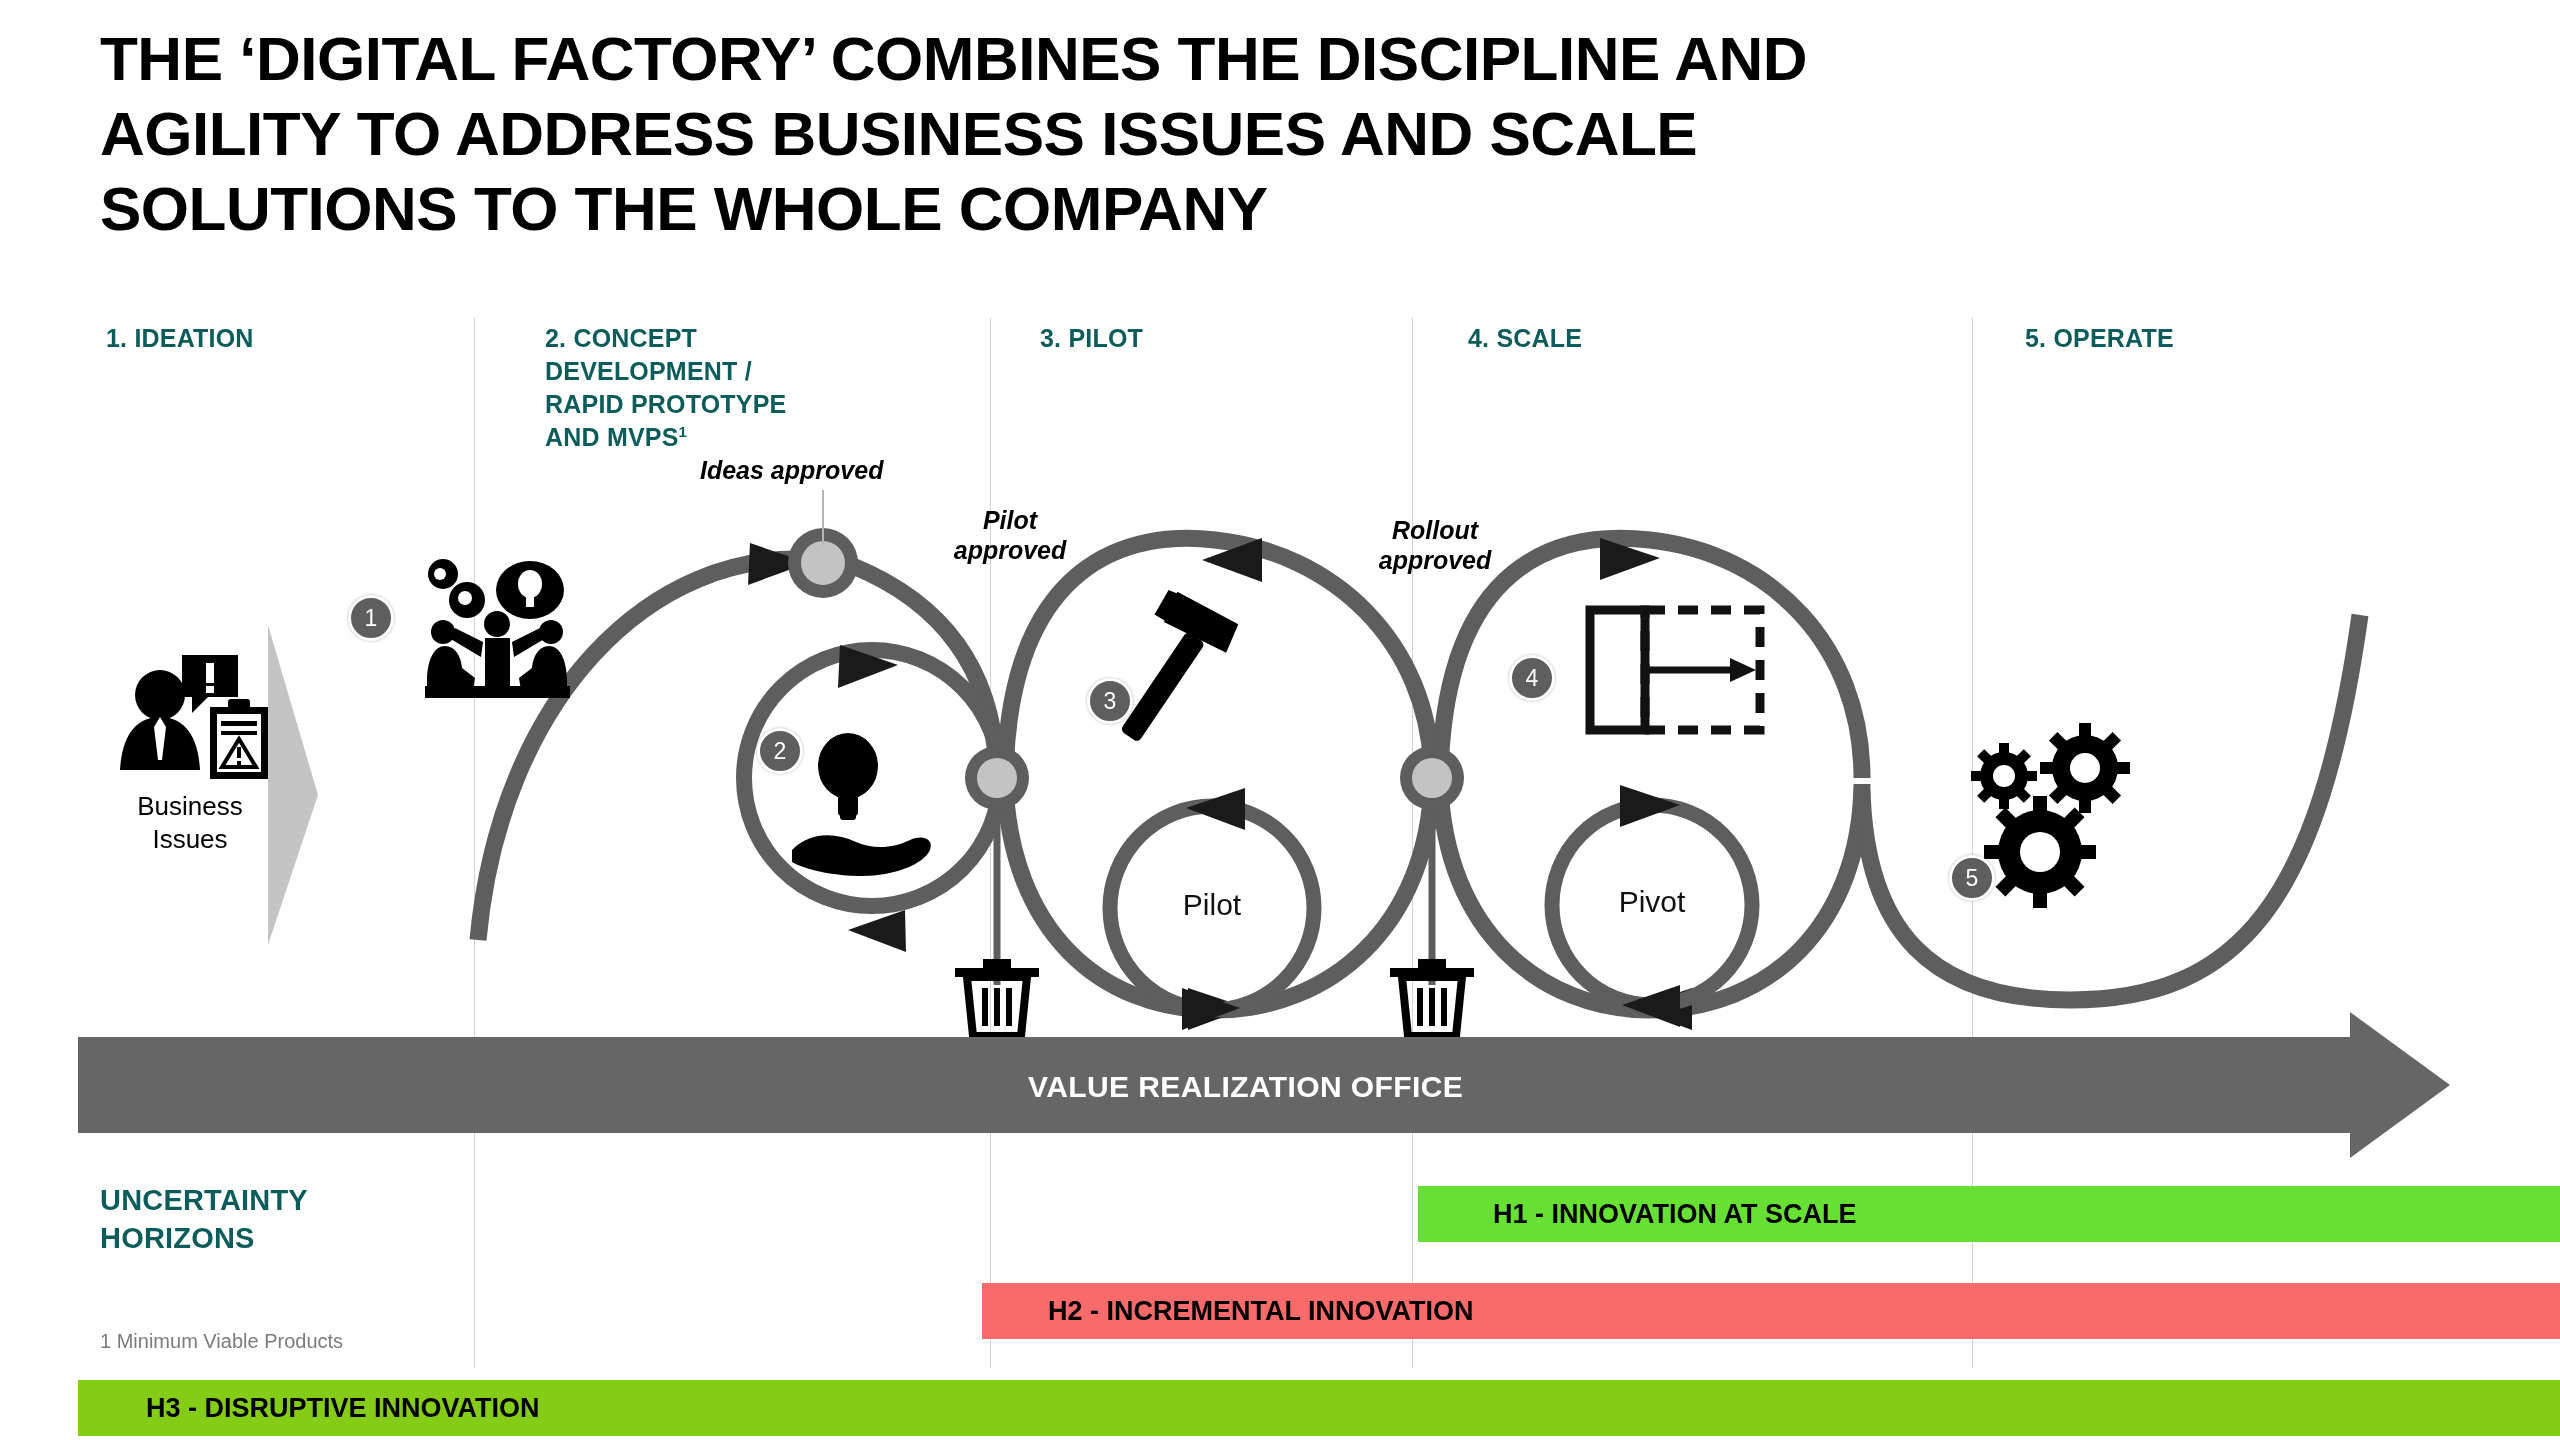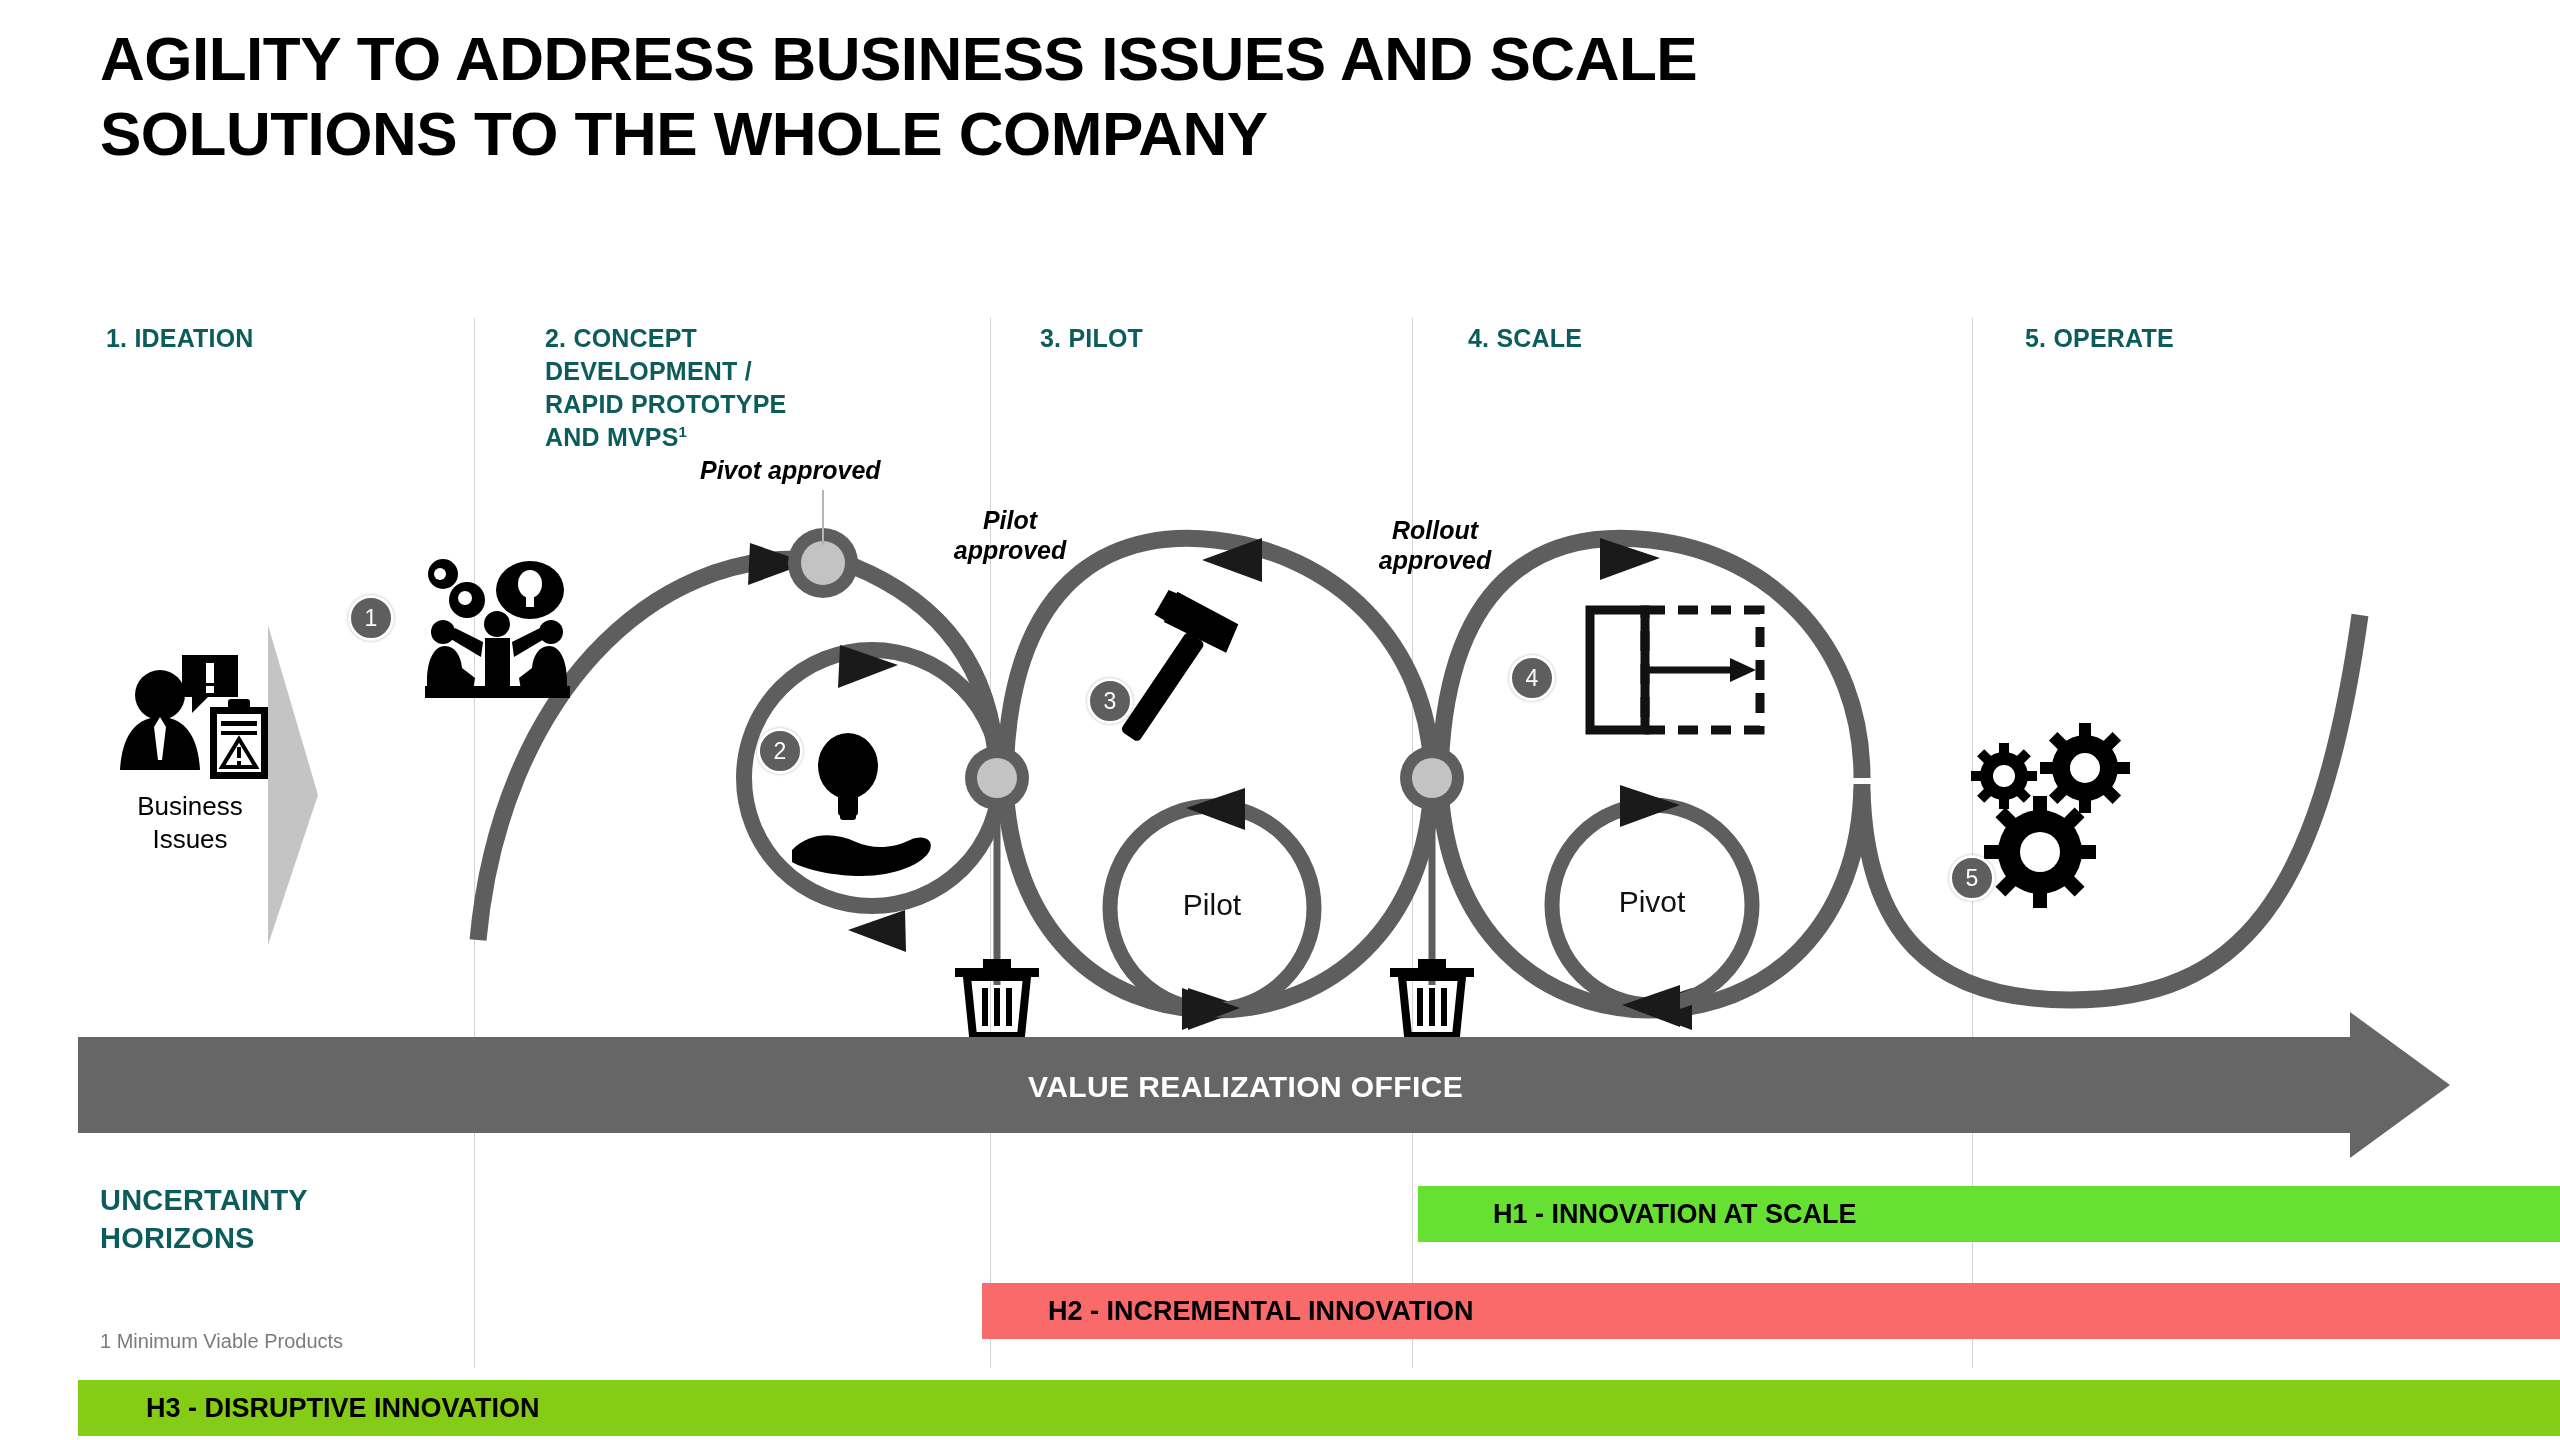"THE ‘DIGITAL FACTORY’ COMBINES THE" div { html: none -> <div>THE ‘DIGITAL FACTORY’ COMBINES THE DISCIPLINE AND</div> }
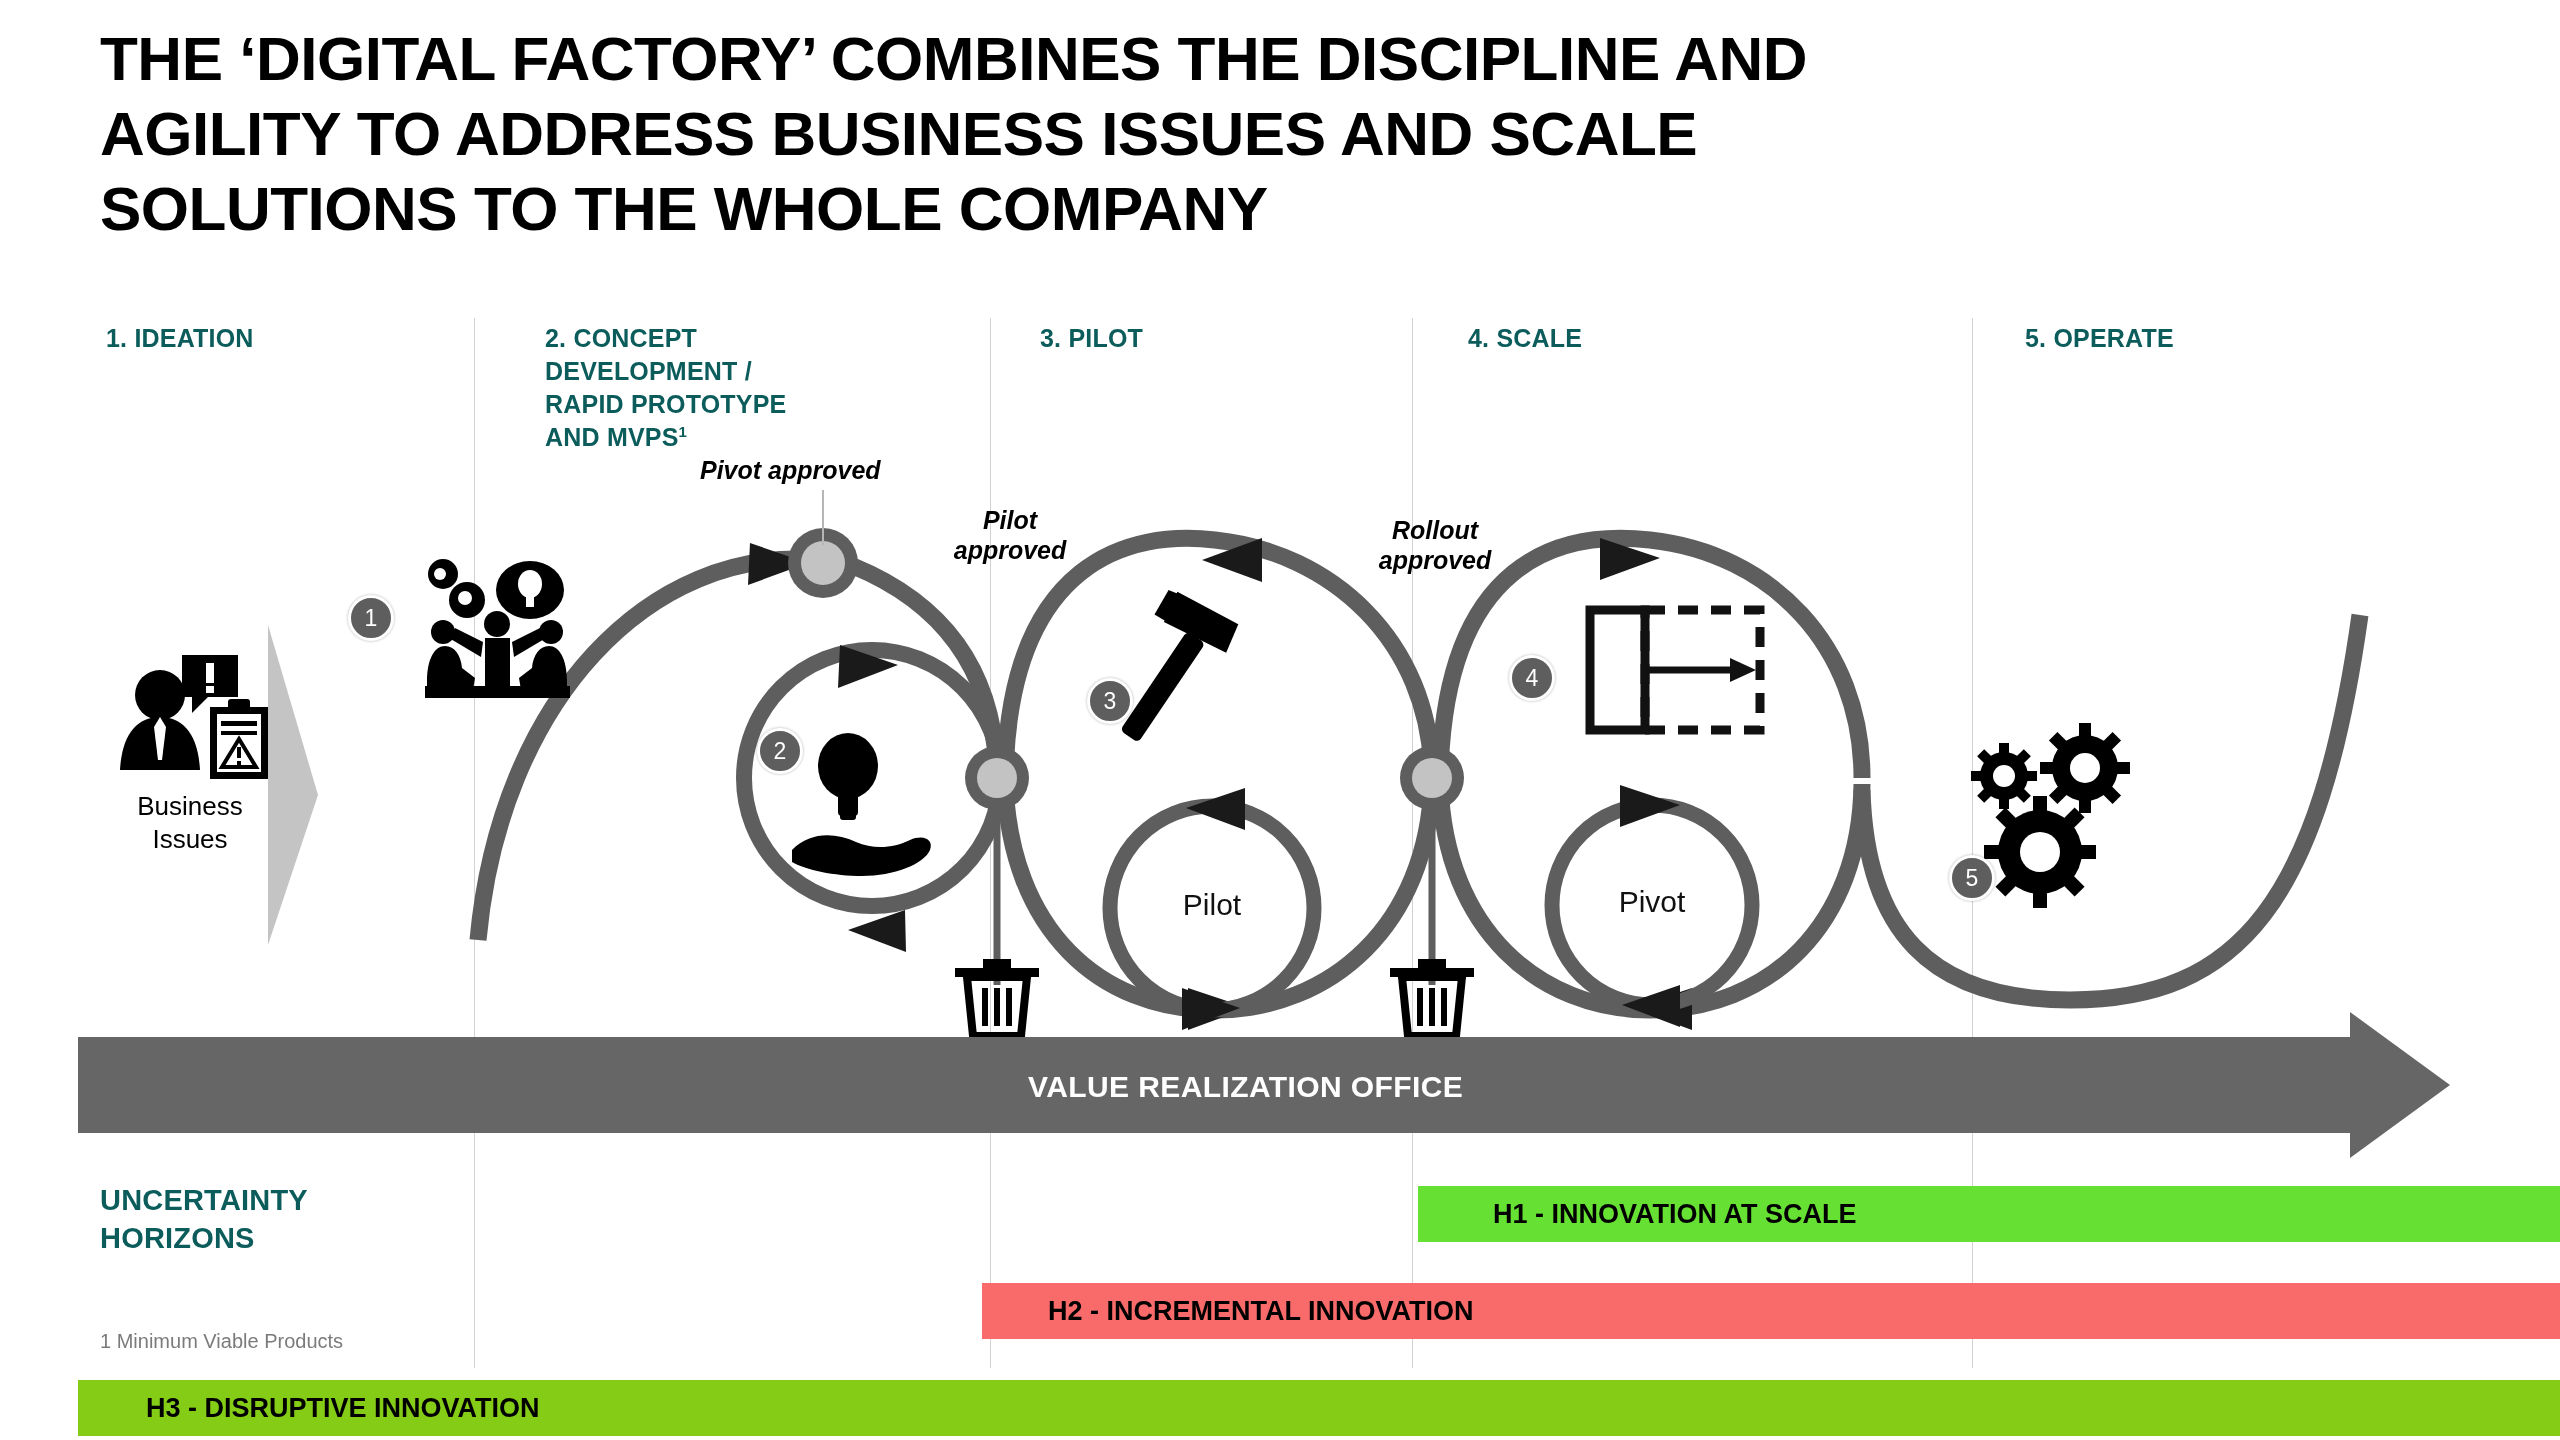"Pivot approved" span { text: Pivot -> Ideas }
